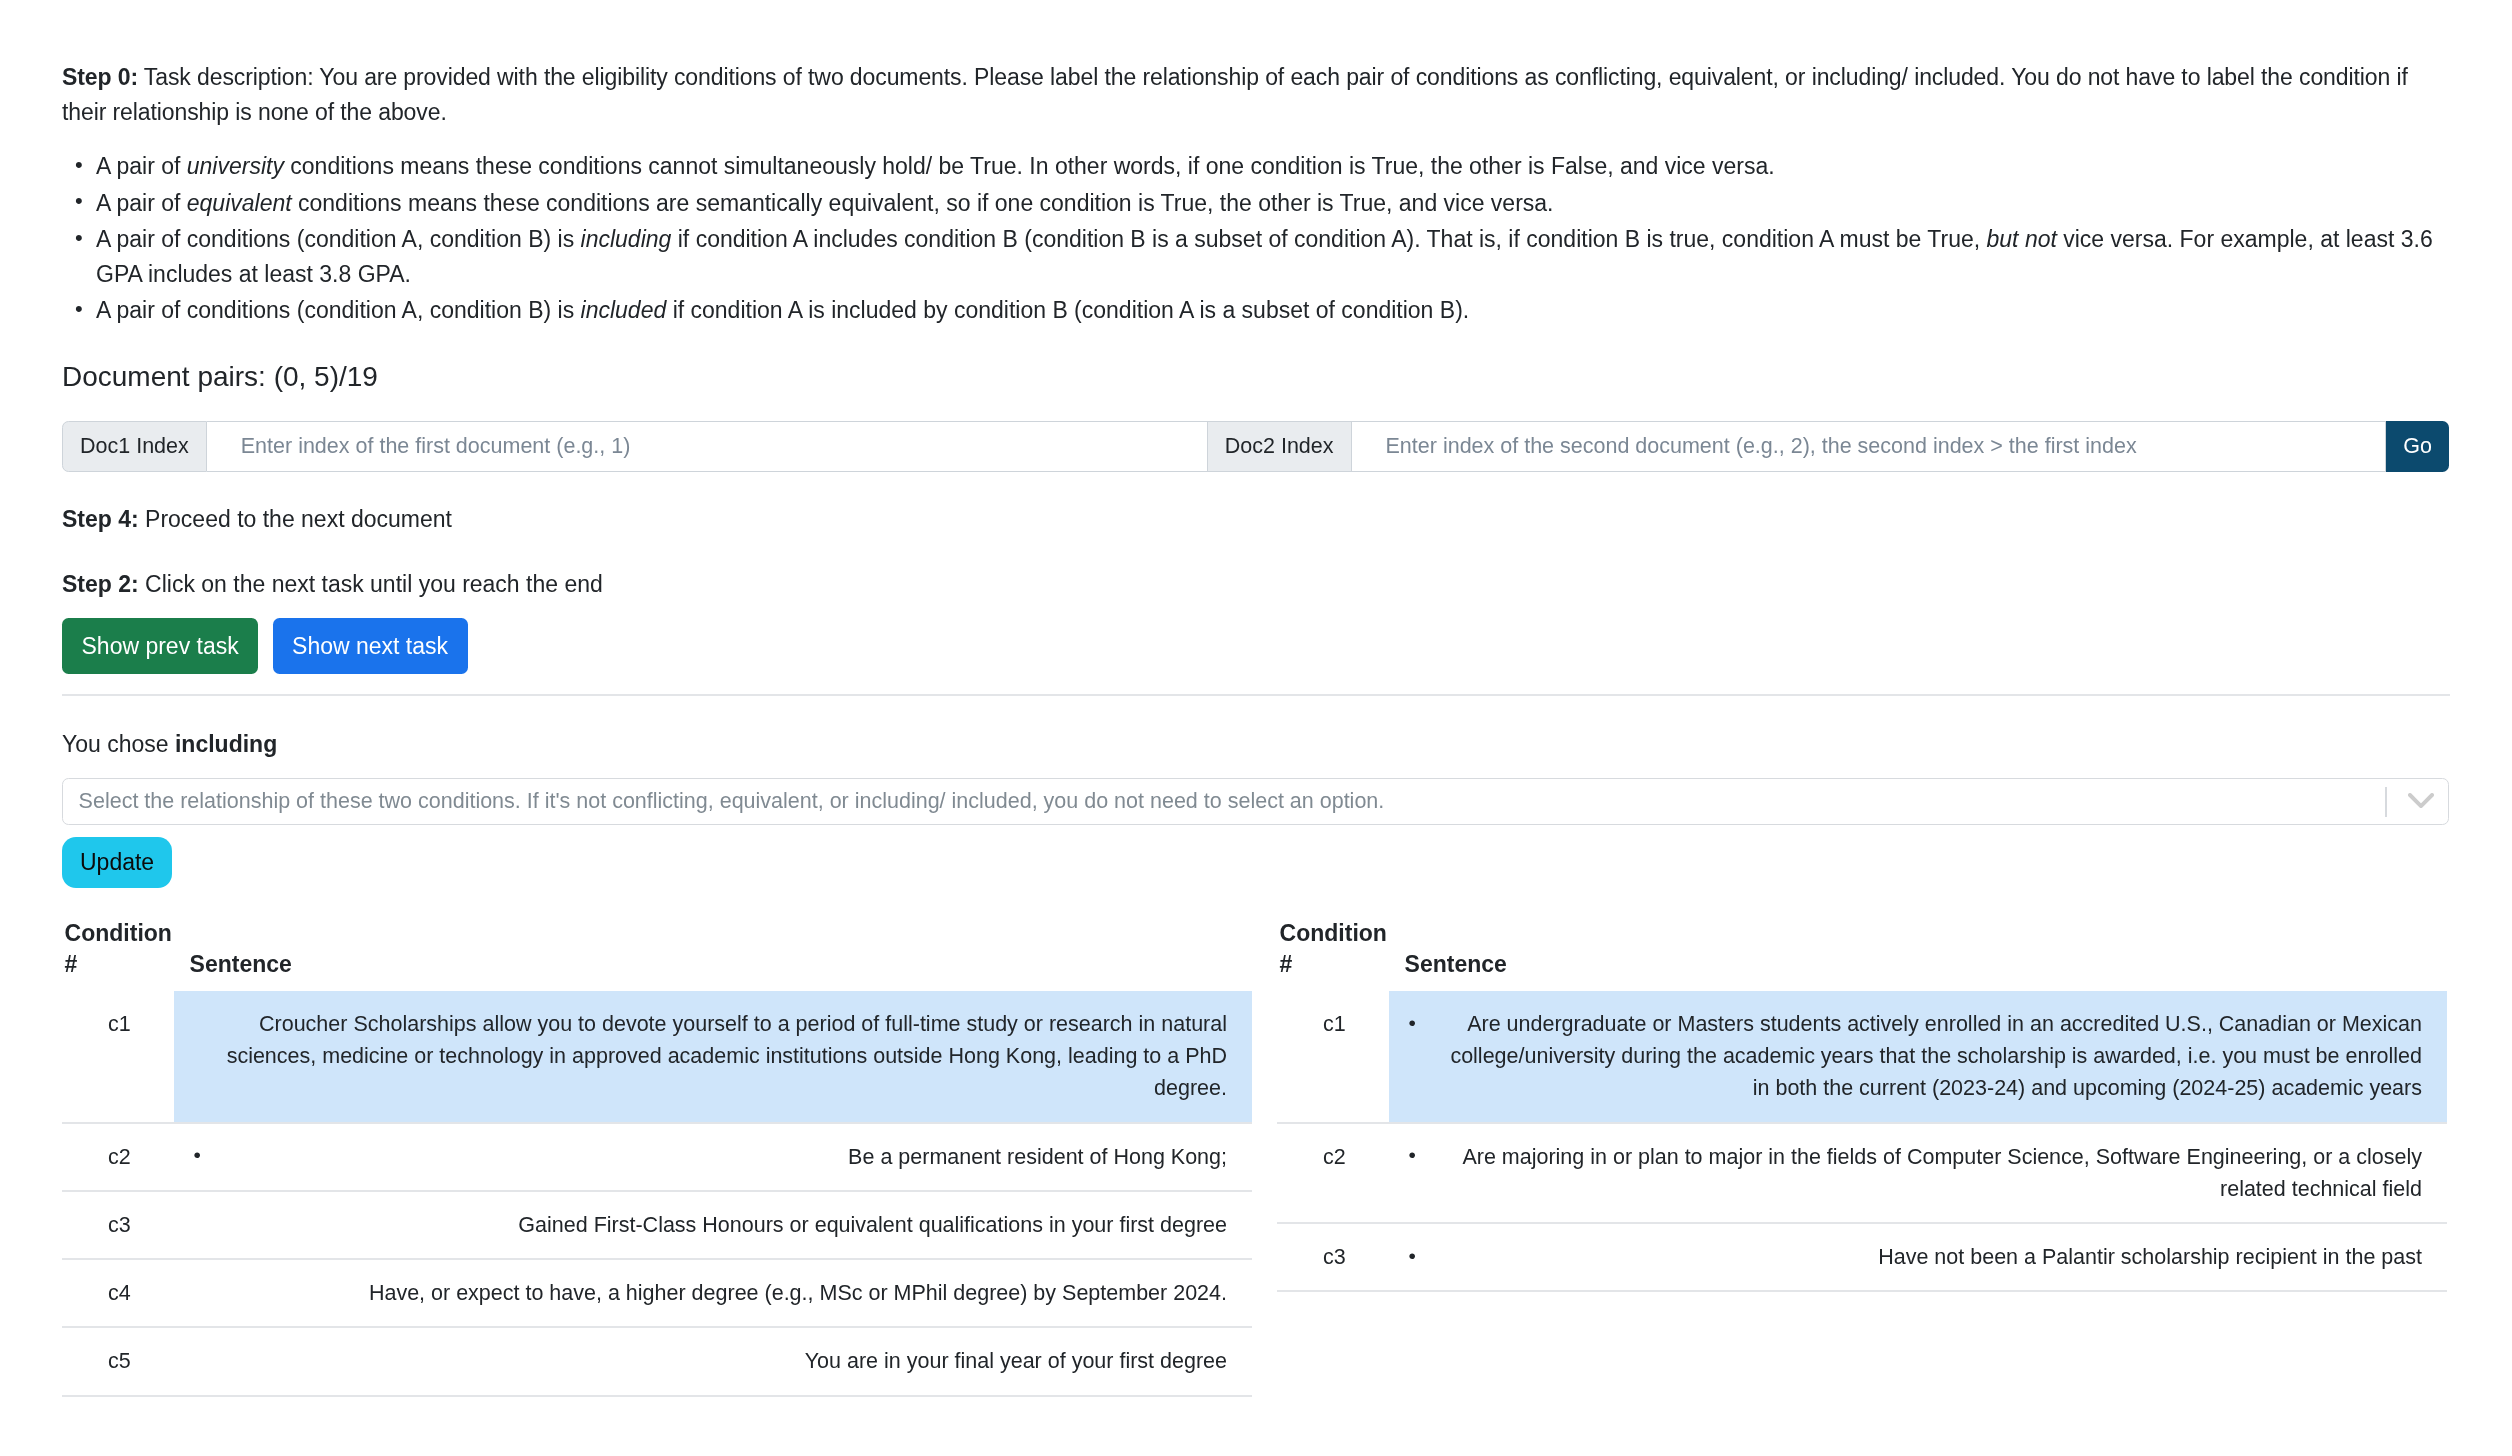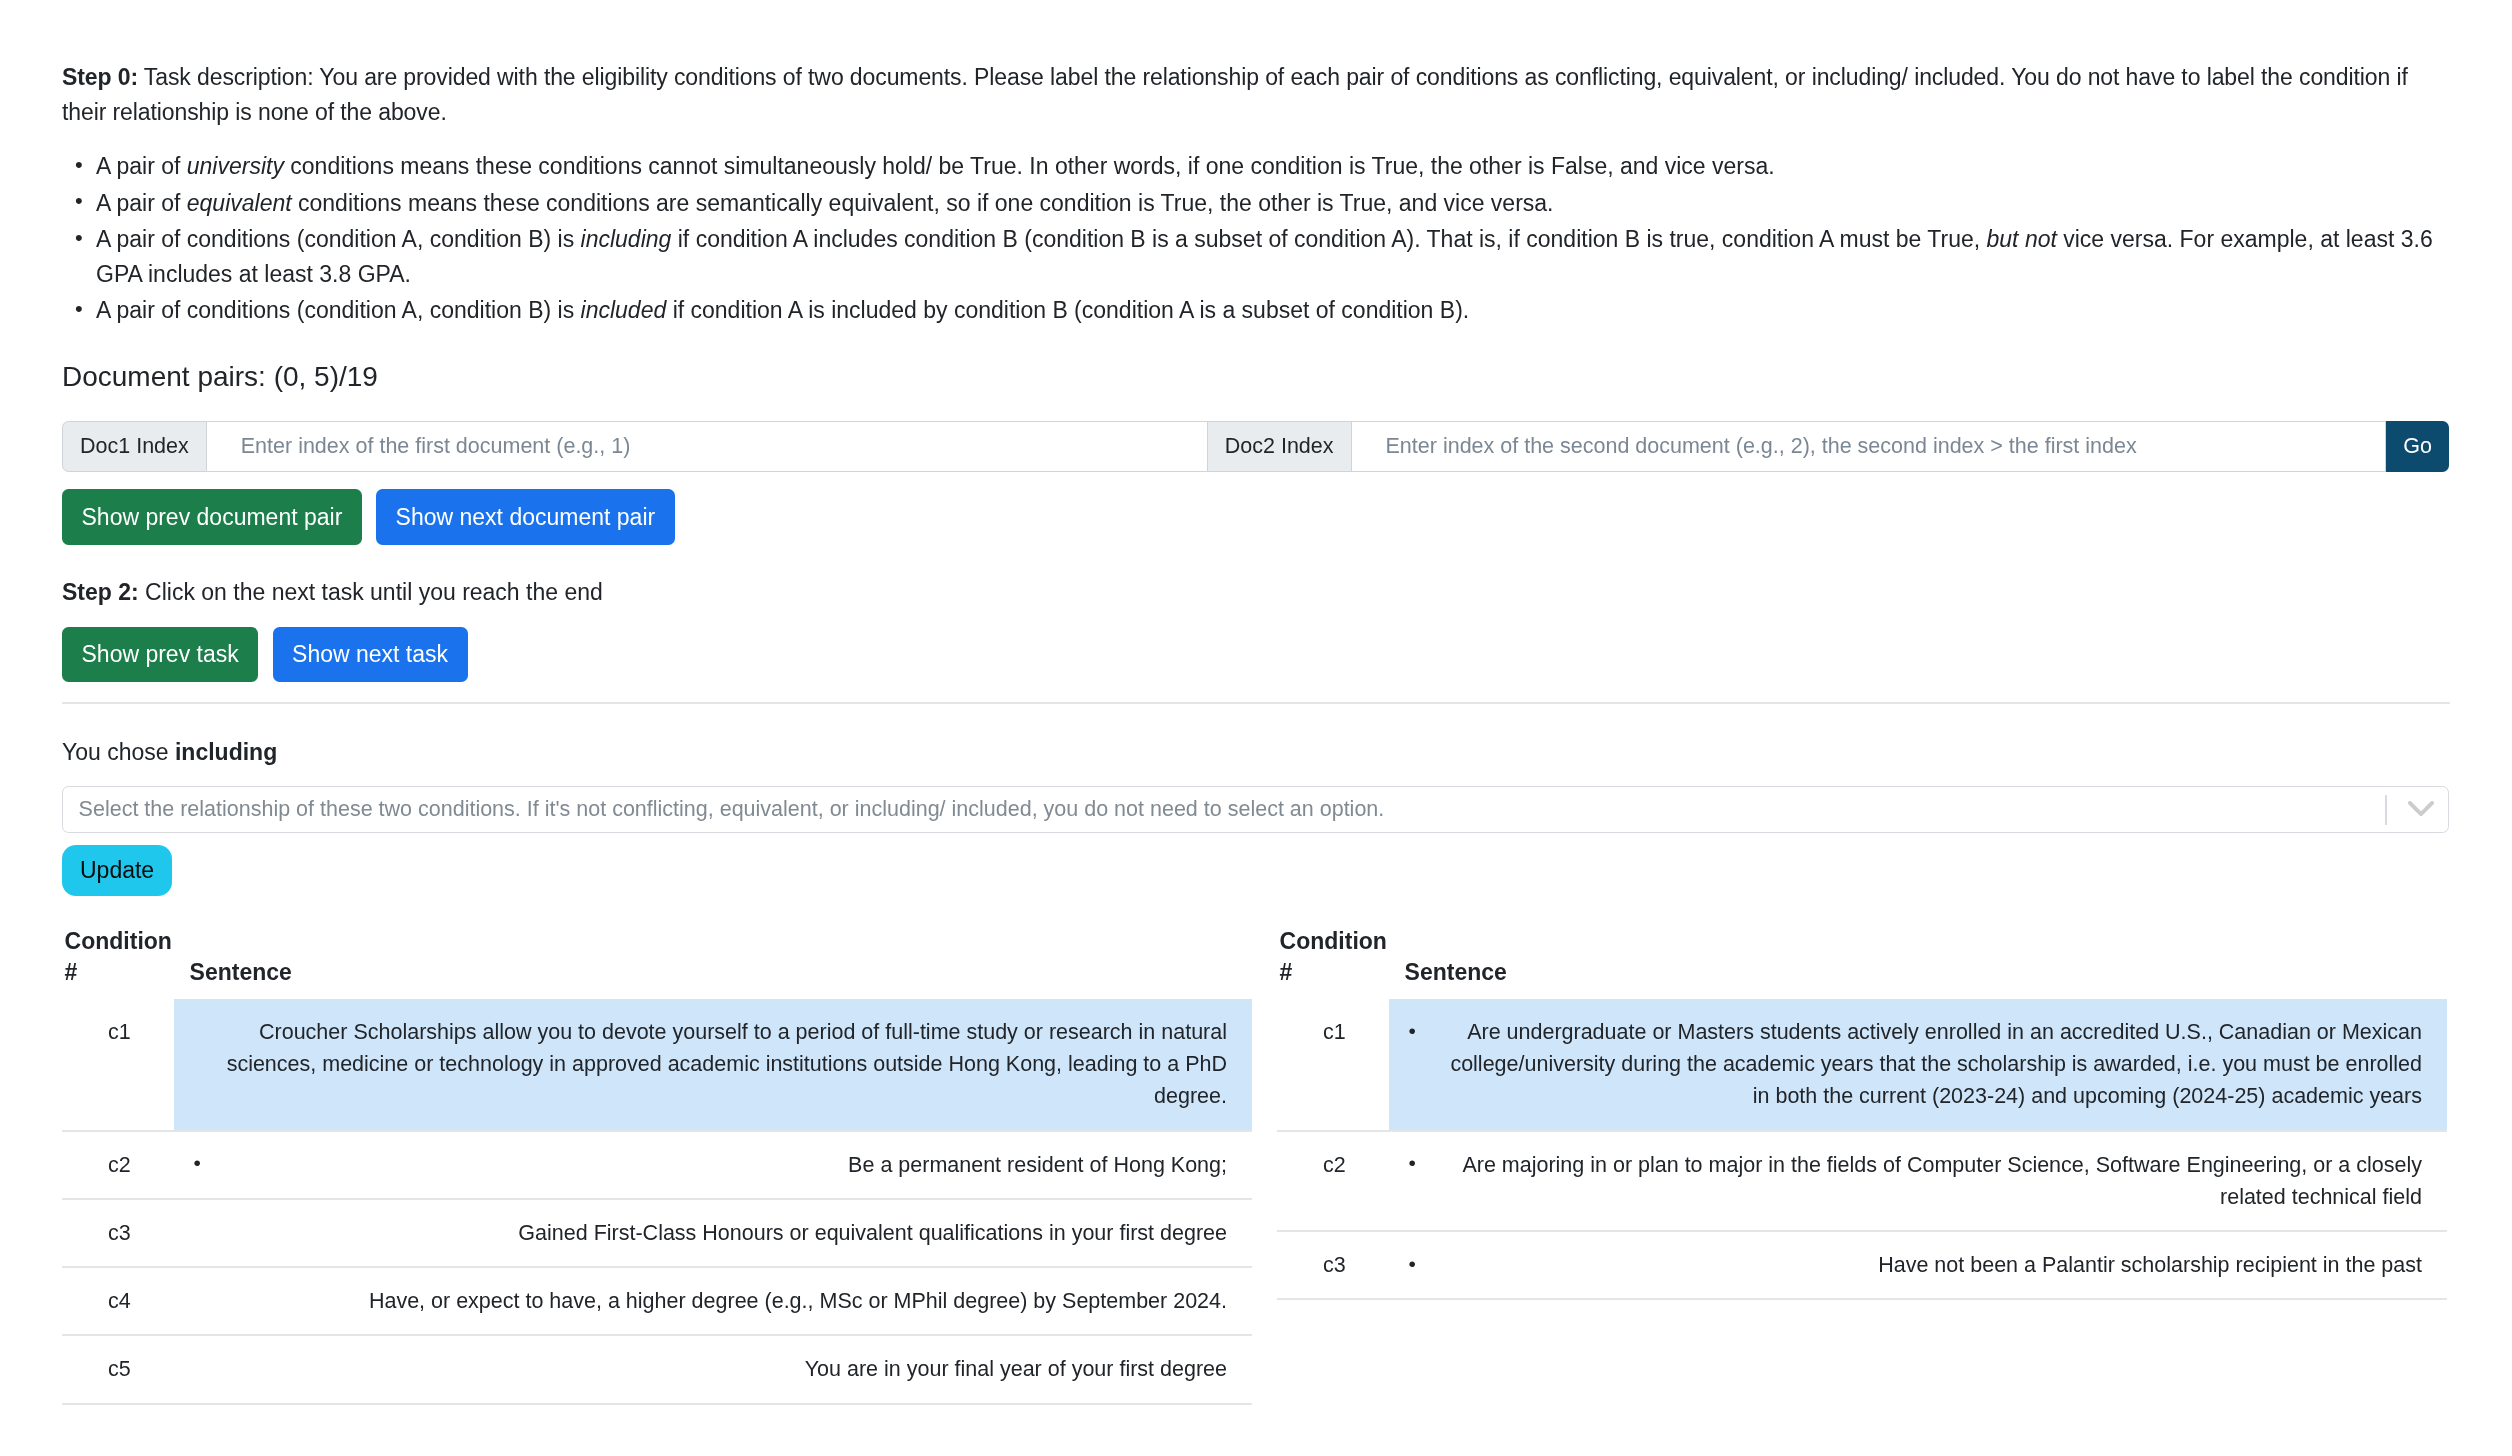"Step 4: Proceed to the" p.step-line { html: none -> <p> <b>Step 4:</b><span> Proceed to the next document</span> </p> }
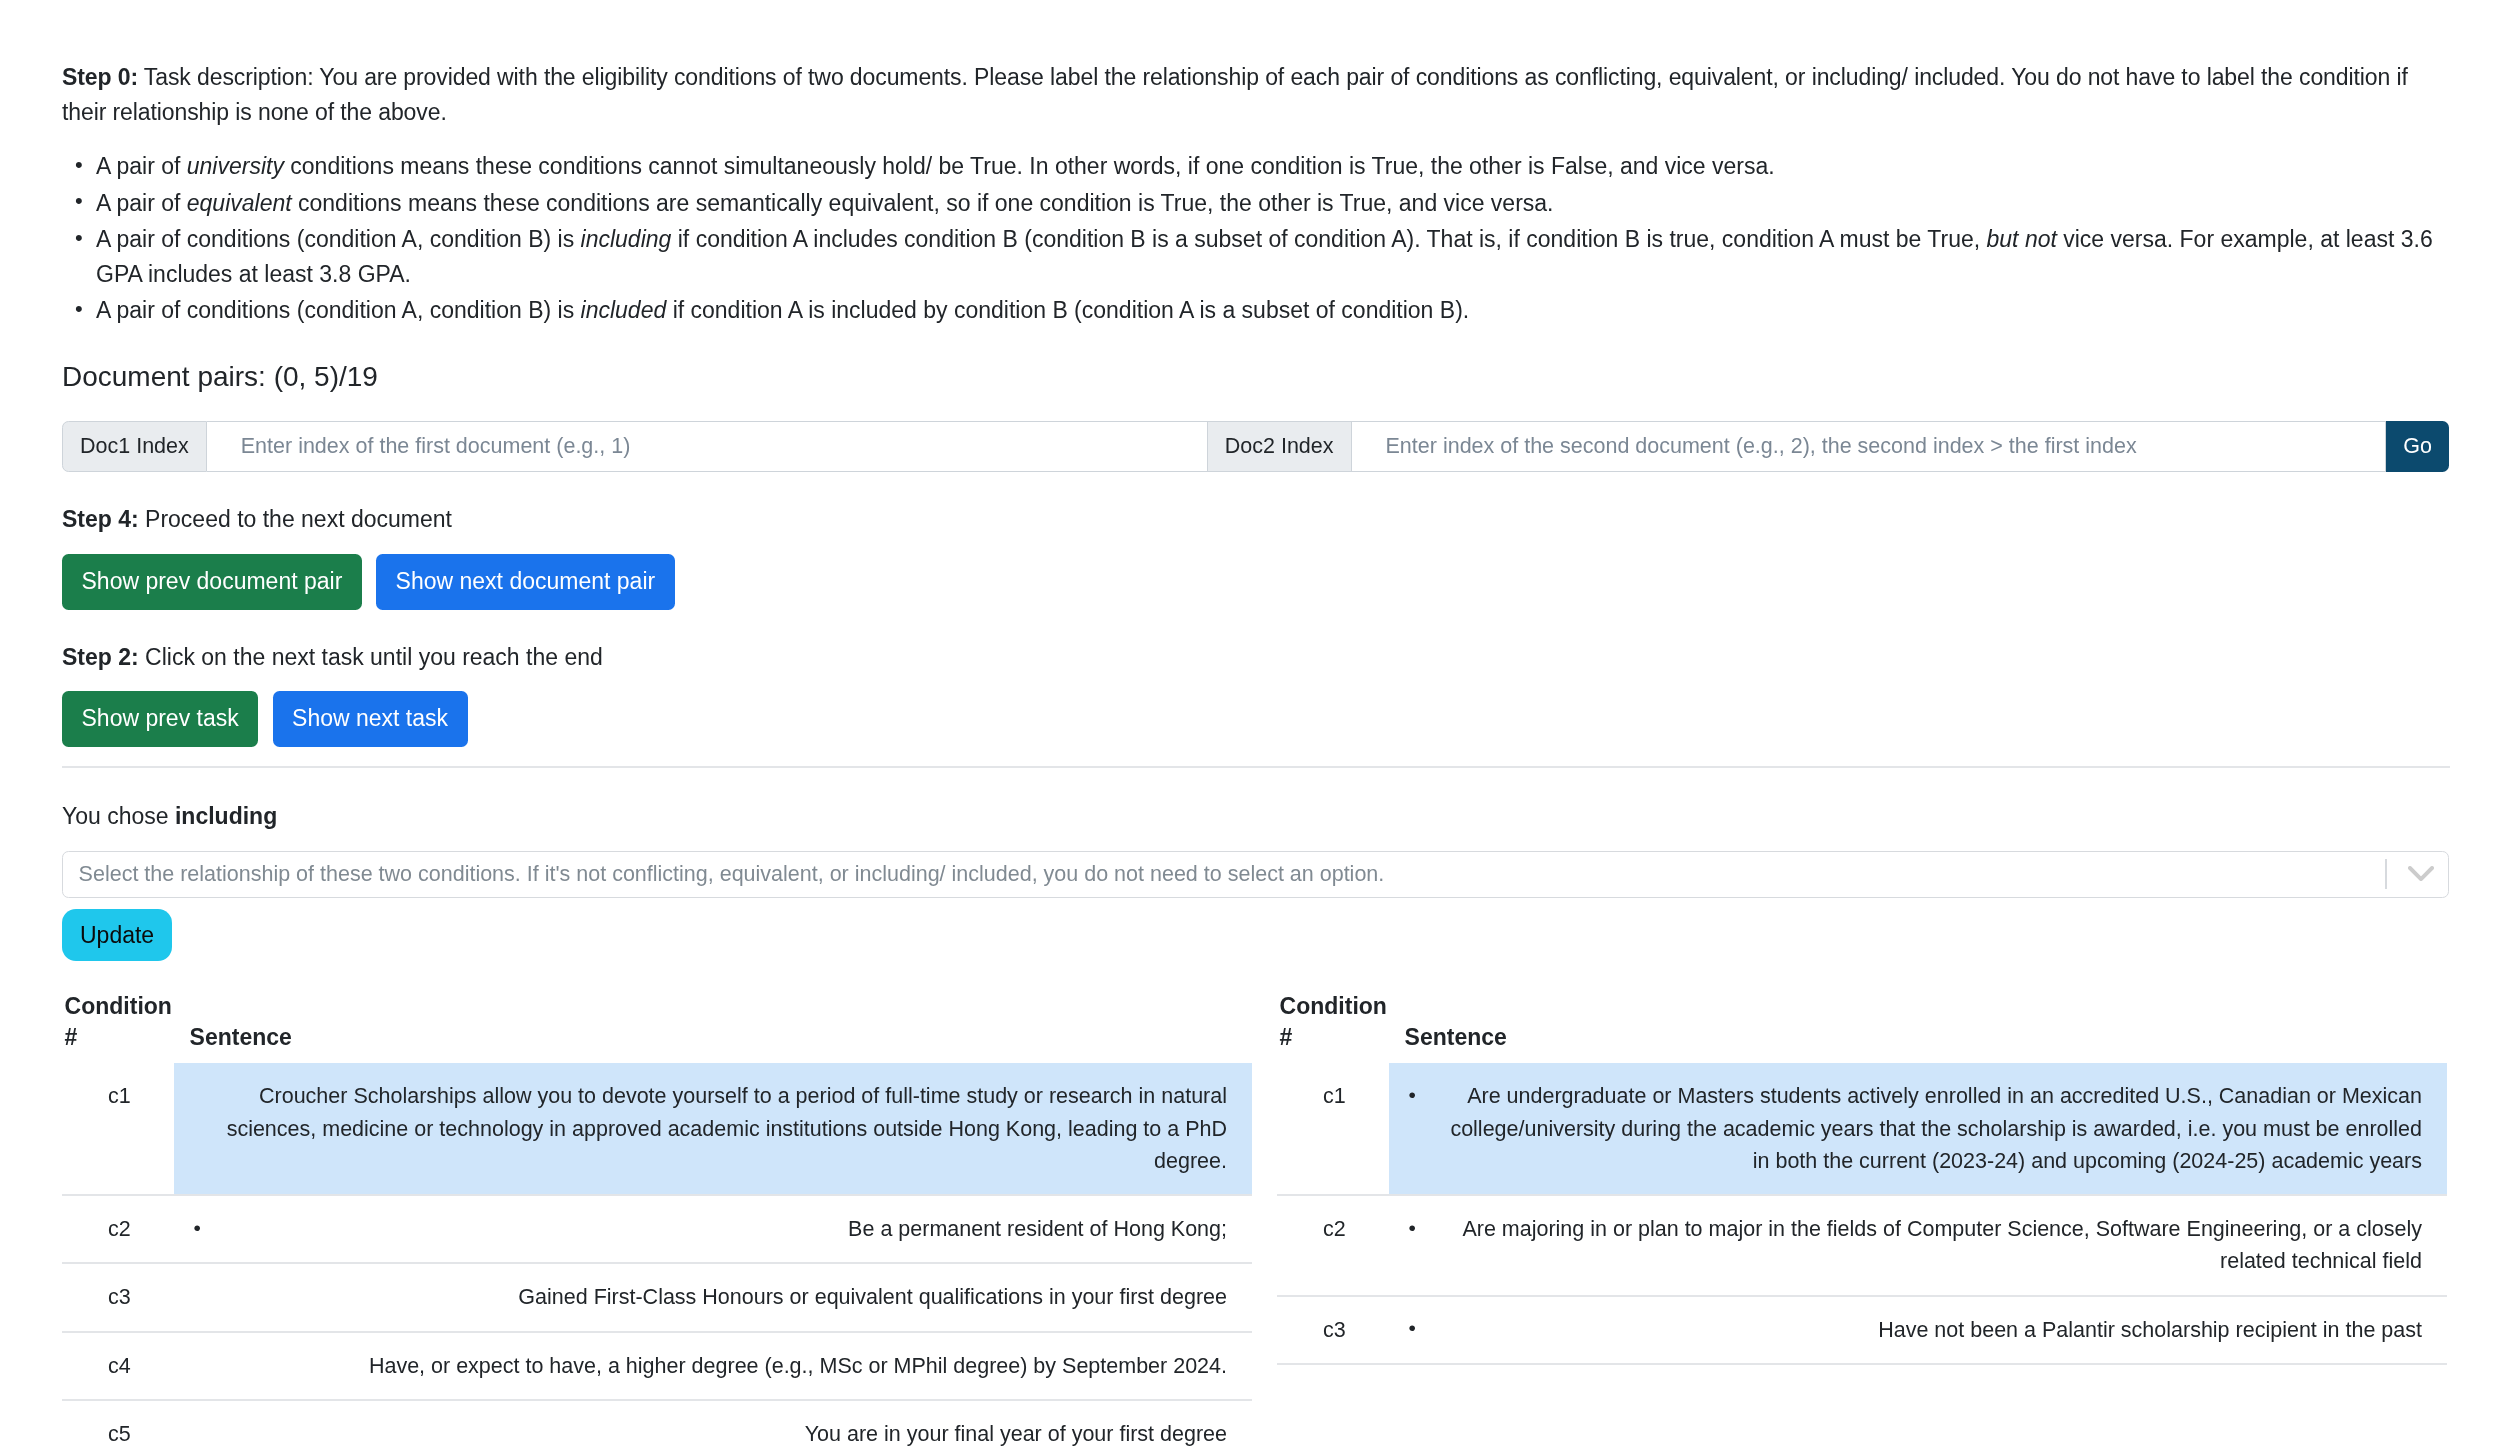"Show prev document pair" div.btn-row { html: <div> <button>Show prev document pair</button> <button>Show next document pair</button> </div> -> none }
